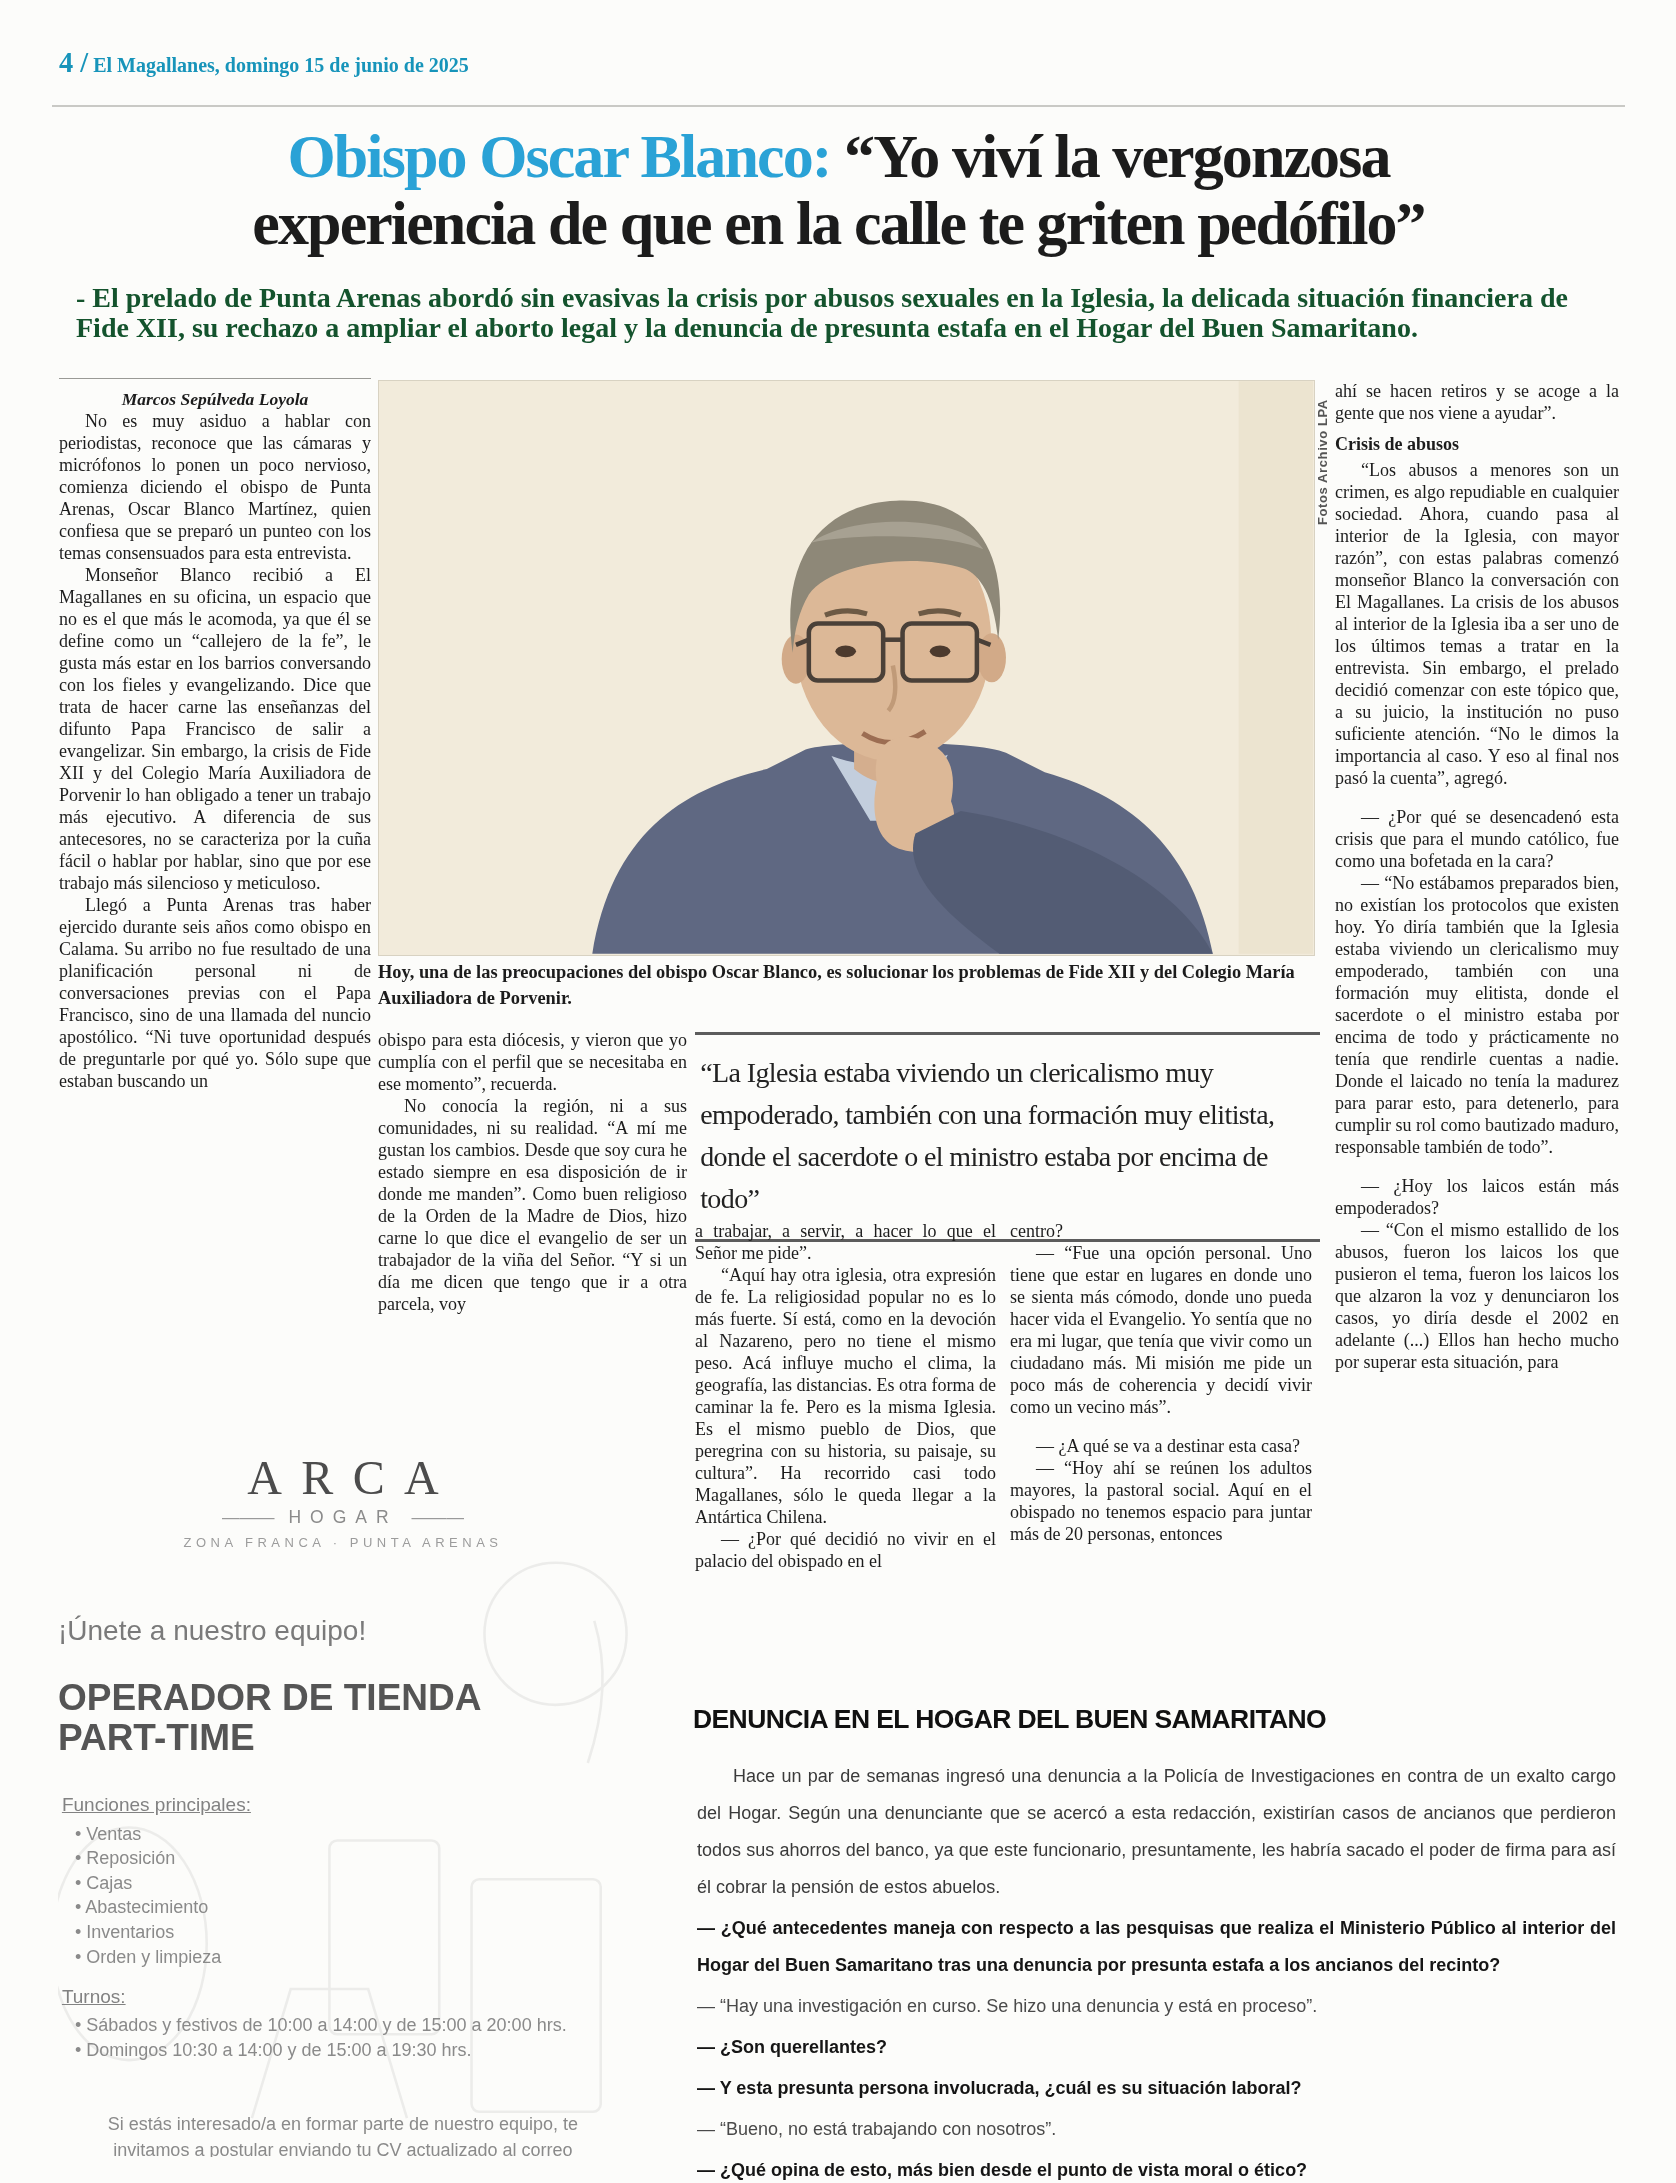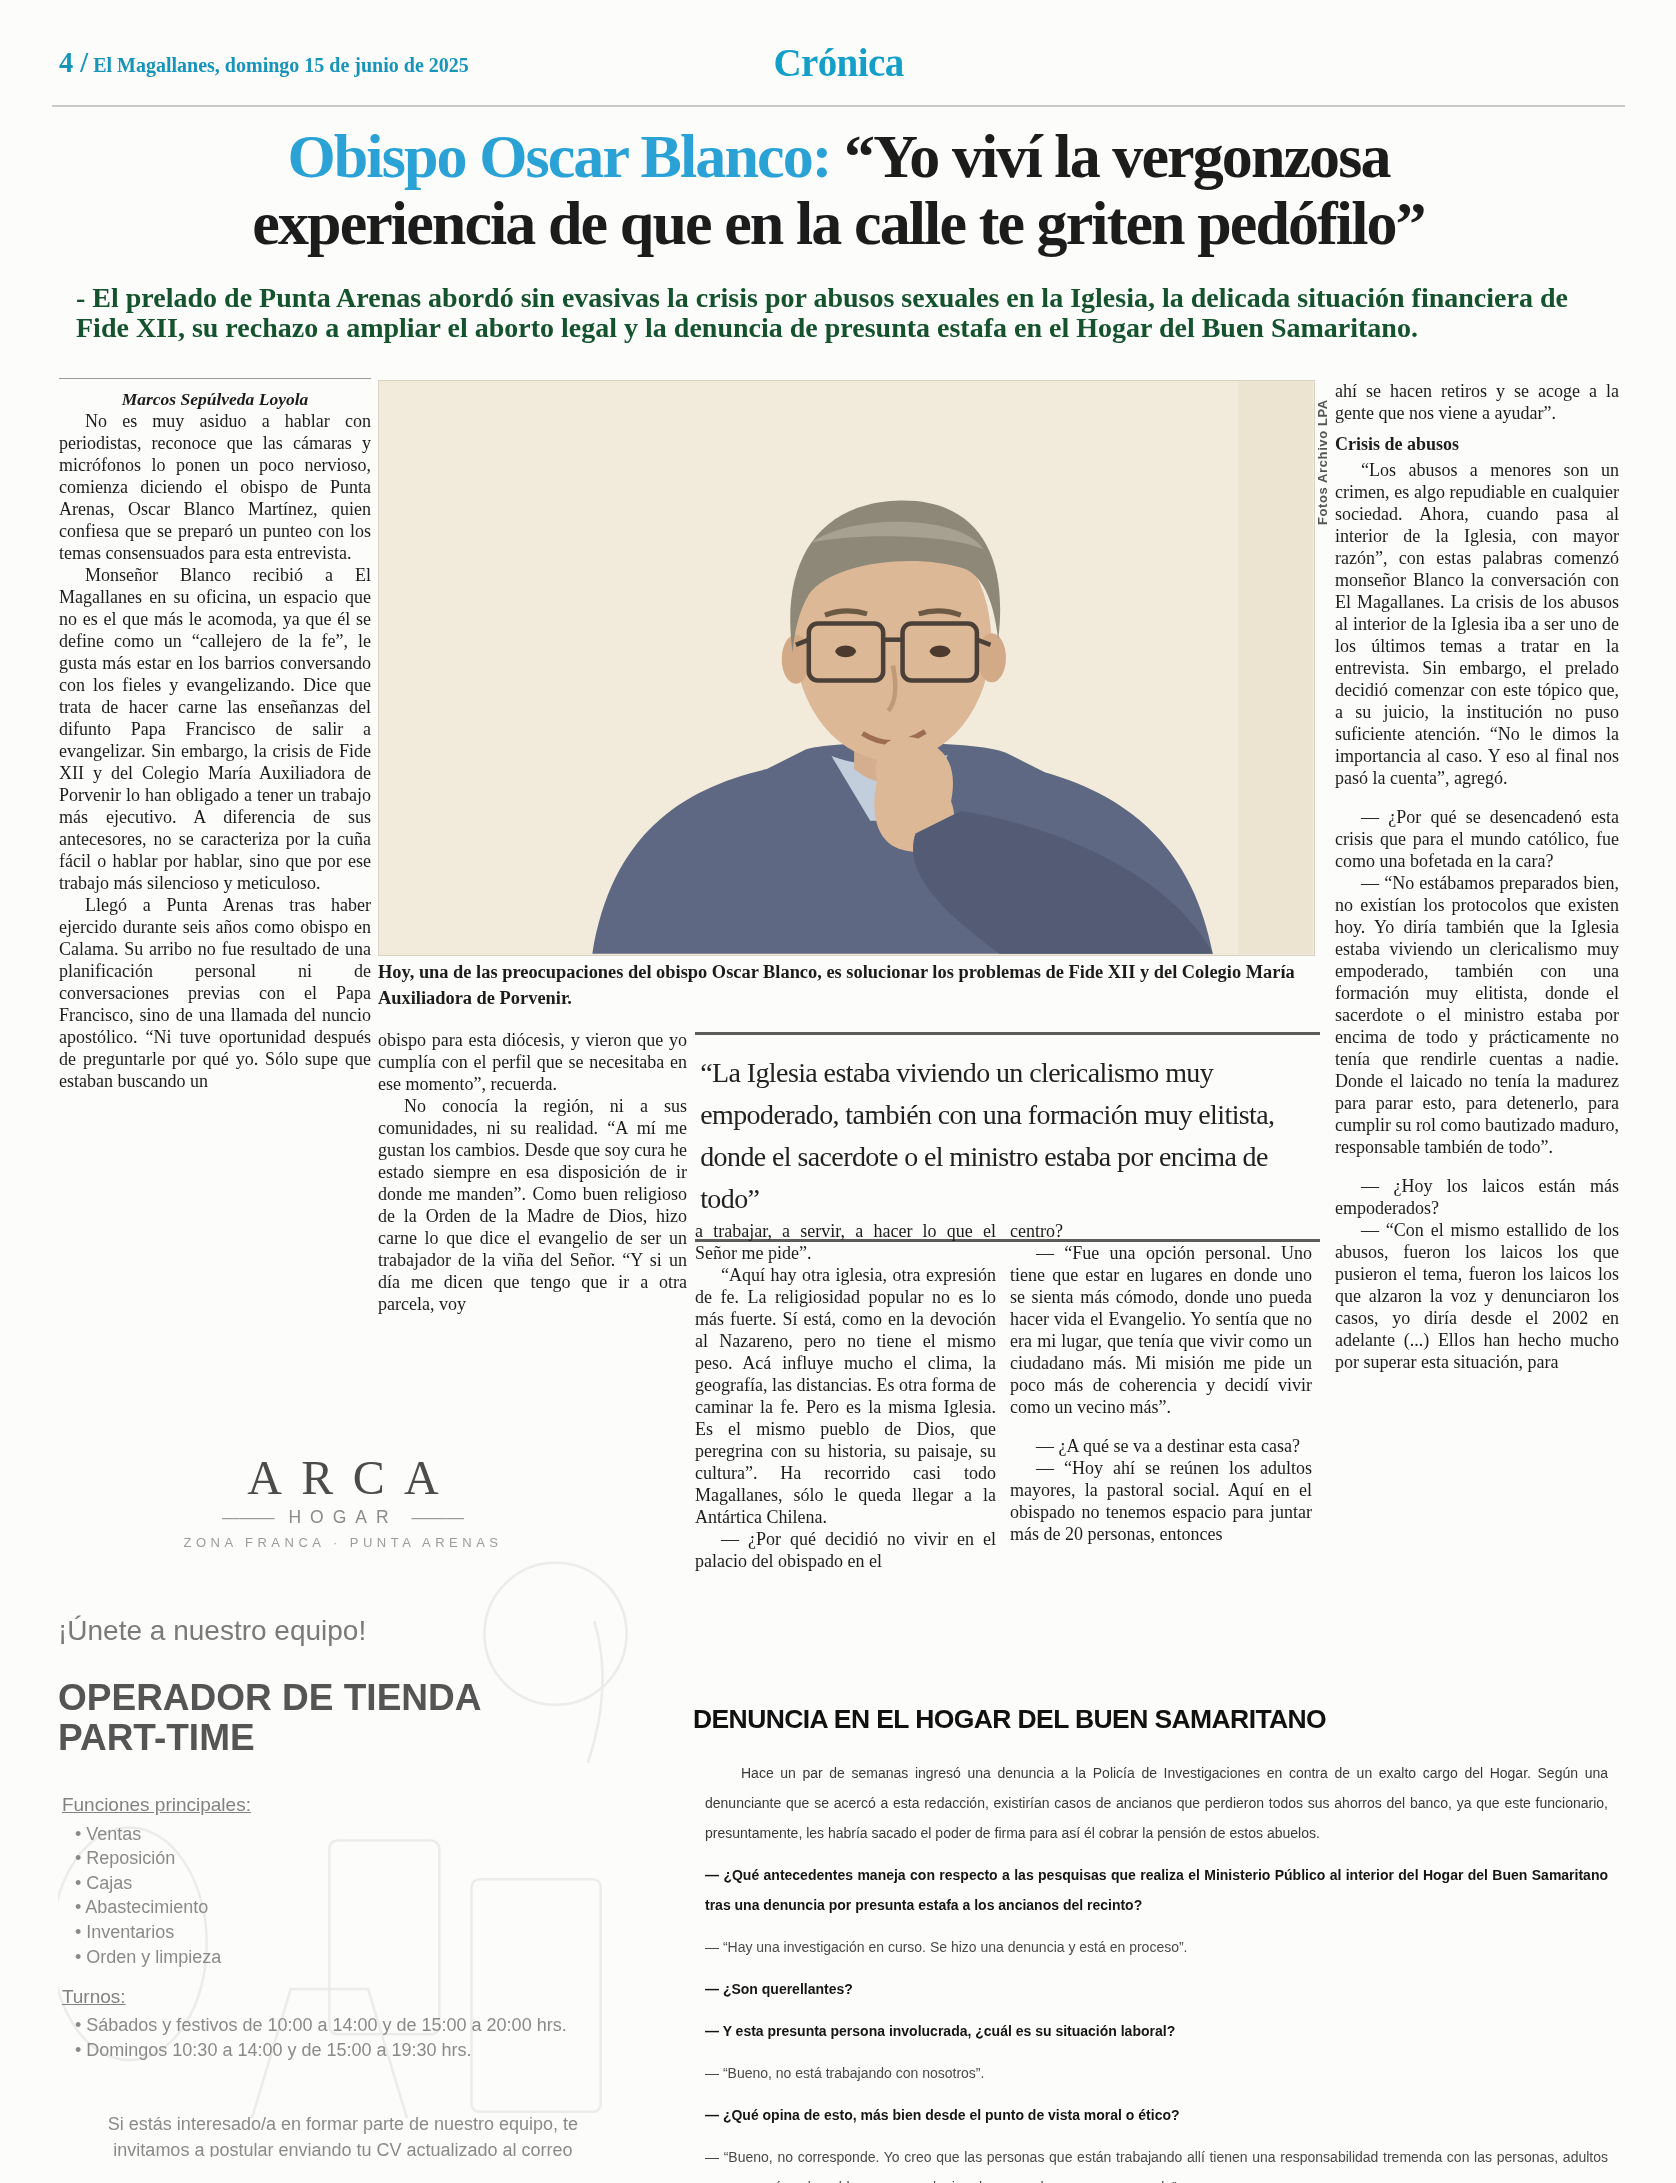"Crónica" div.section-title { html: <div>Crónica</div> -> none }
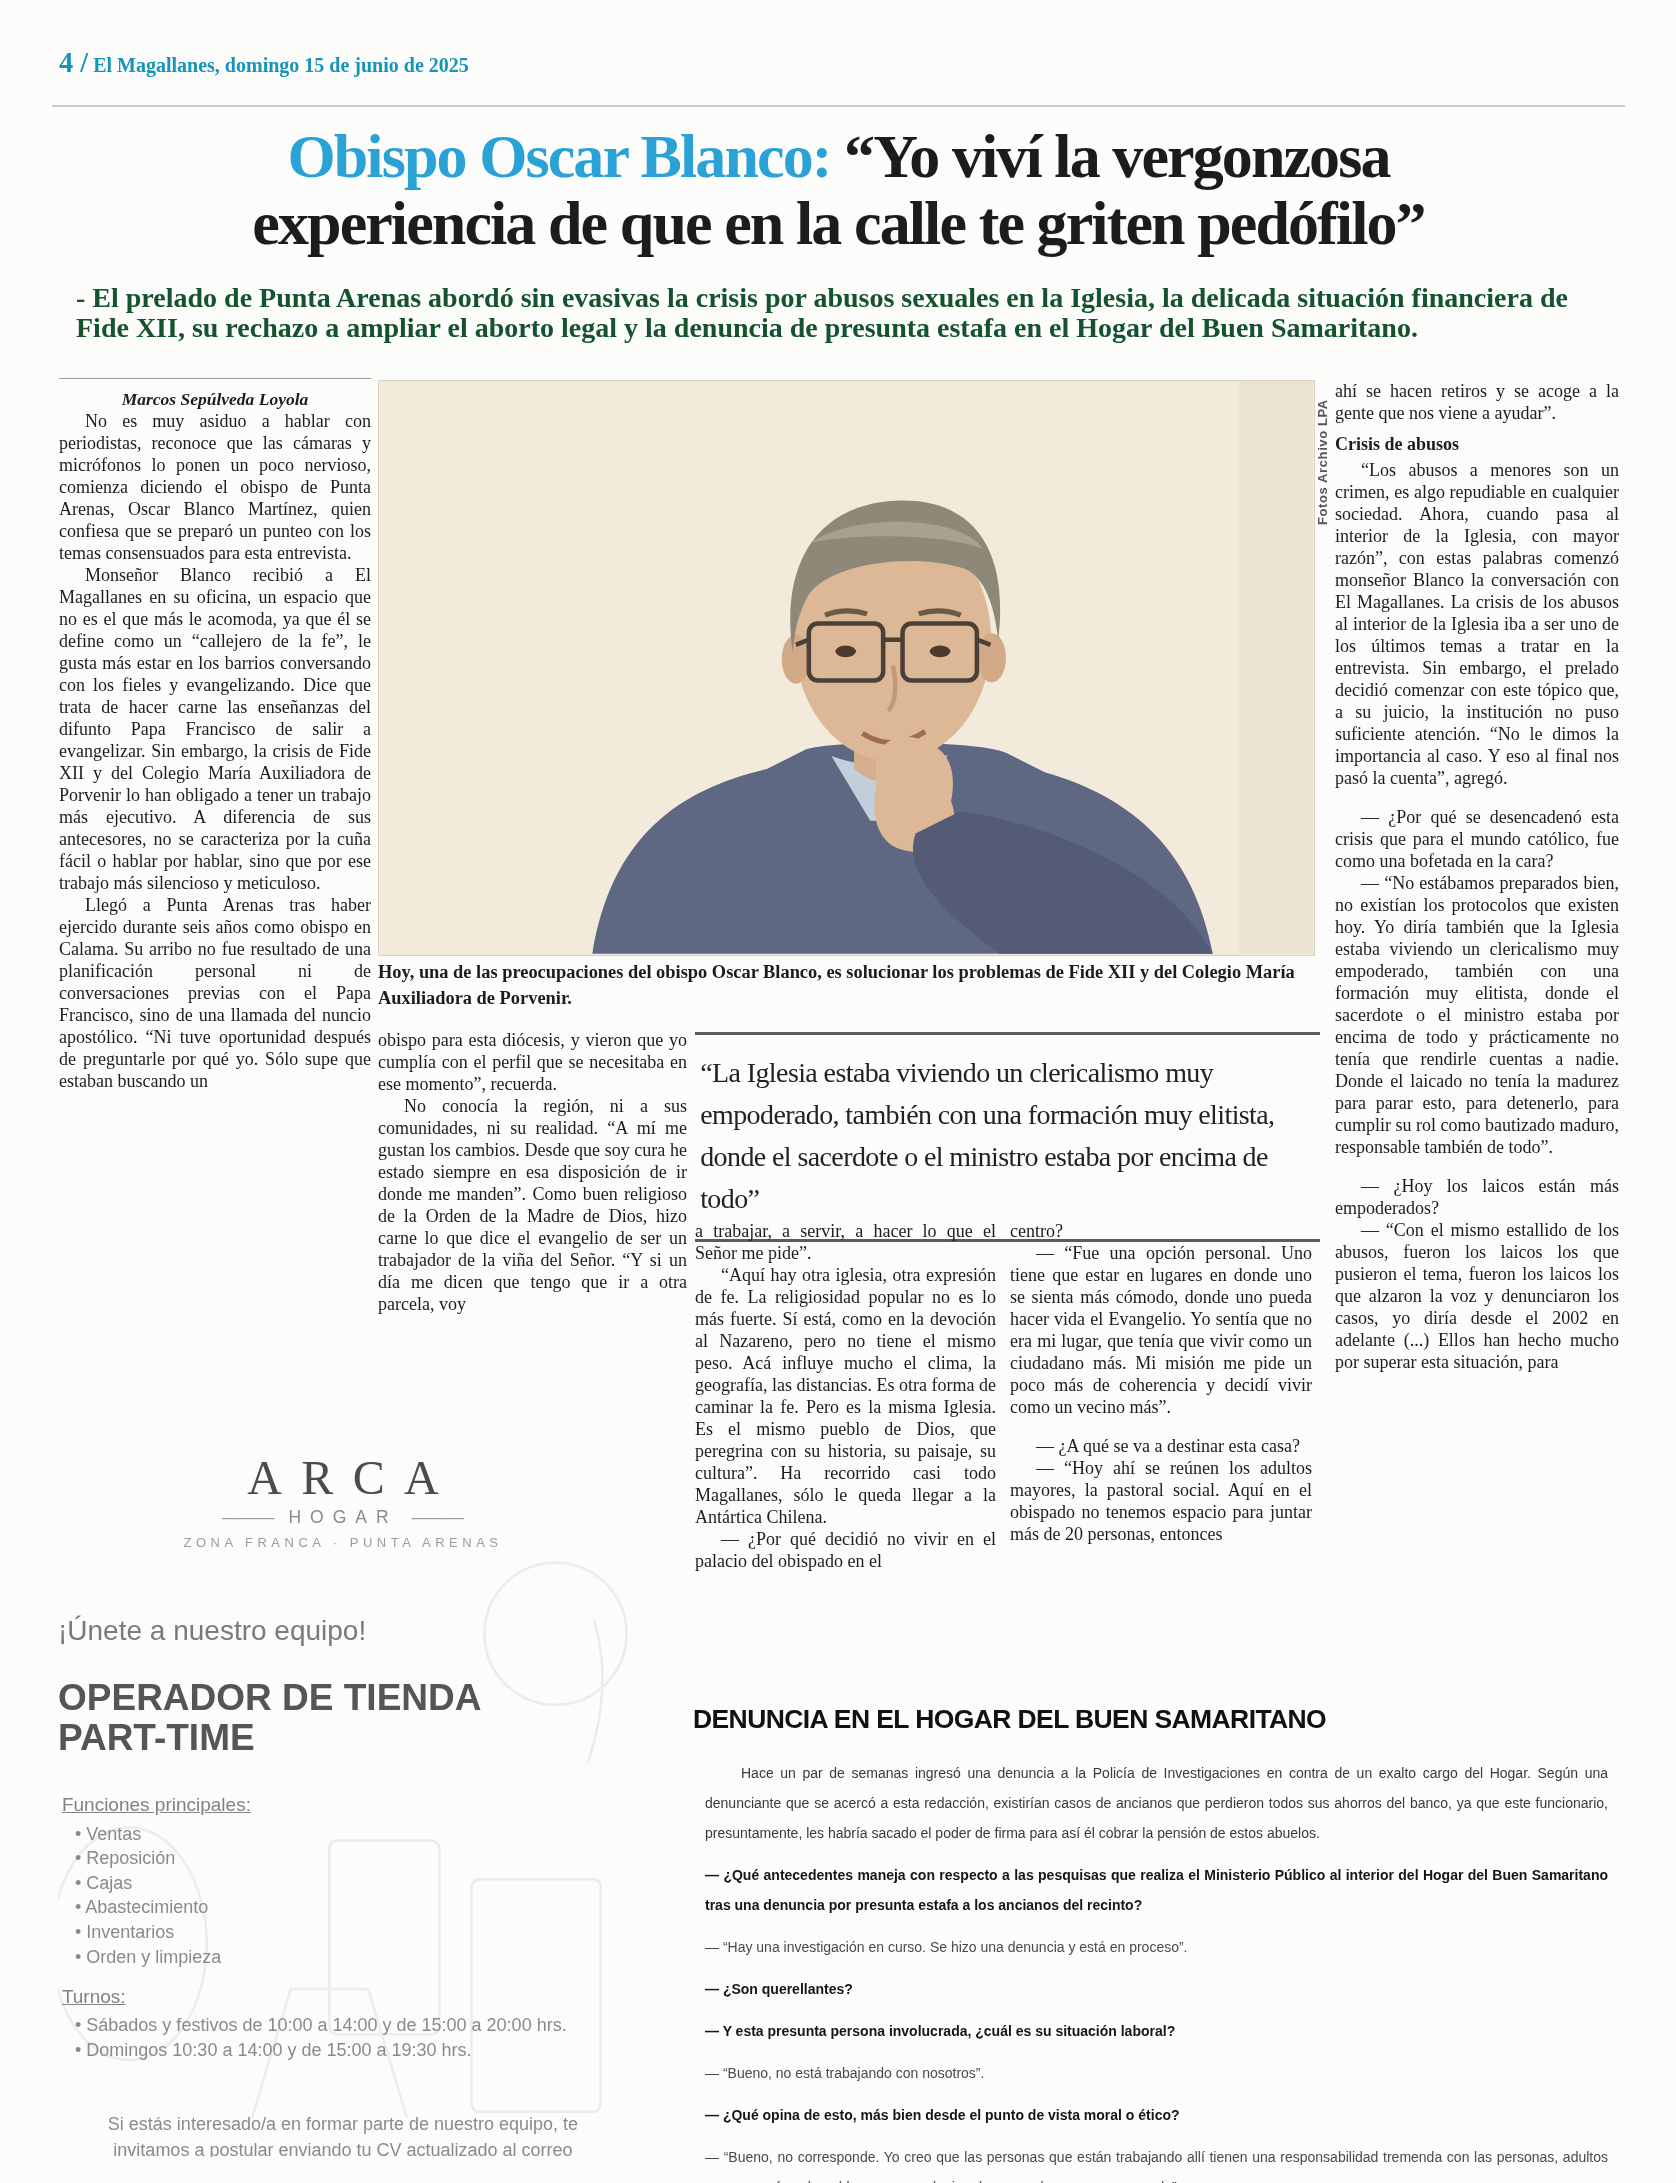"Hace un par de semanas" .den p { font-size: 14px -> 18px; line-height: 30px -> 37px; margin: 12px -> 4px }
